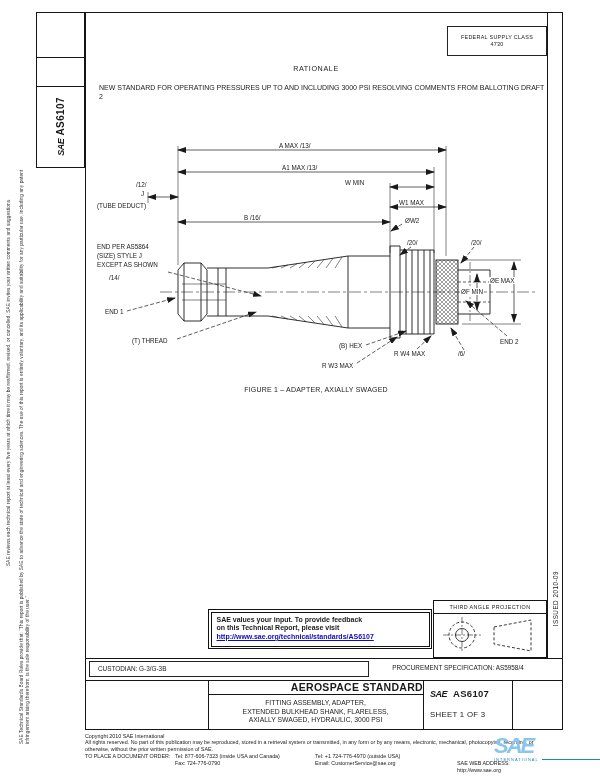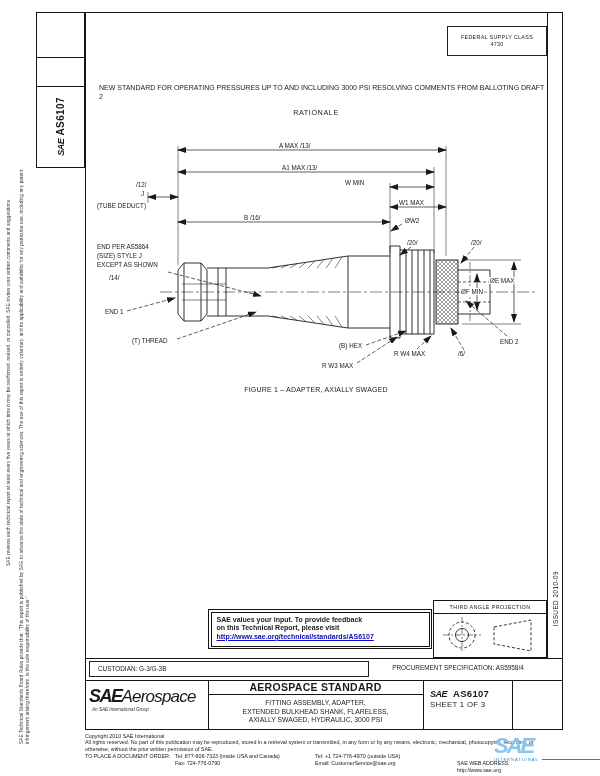"RATIONALE" .rat-h { margin-top: 44px -> none }
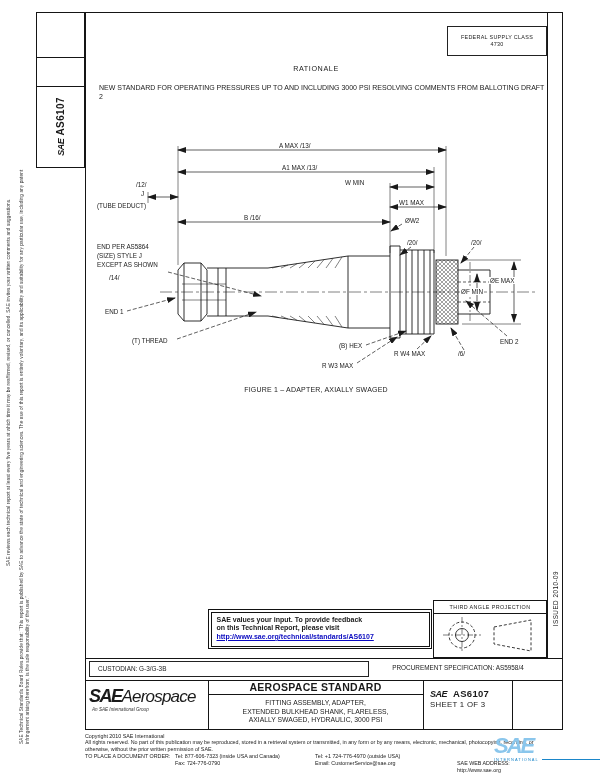"SAEAerospace" div.brand { html: <div> <span>SAE</span><span>Aerospace</span> <div>An SAE International Group</div> </div> -> none }
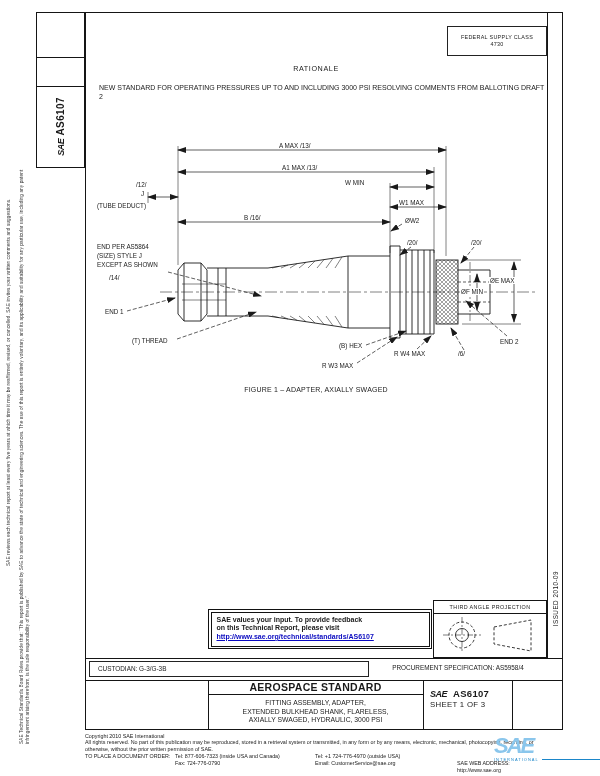"AEROSPACE STANDARD" .doctype { text-align: center -> right }
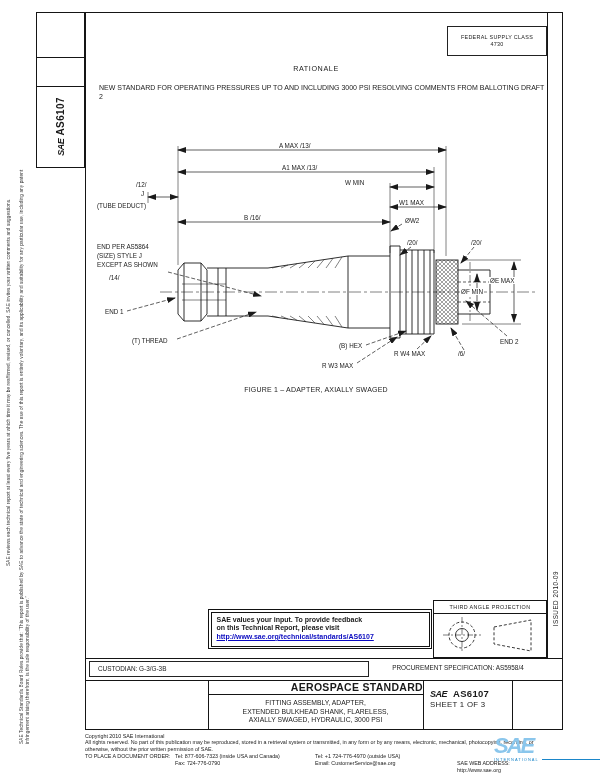"SHEET 1 OF 3" .as-sheet { margin-top: 1px -> 11px }
